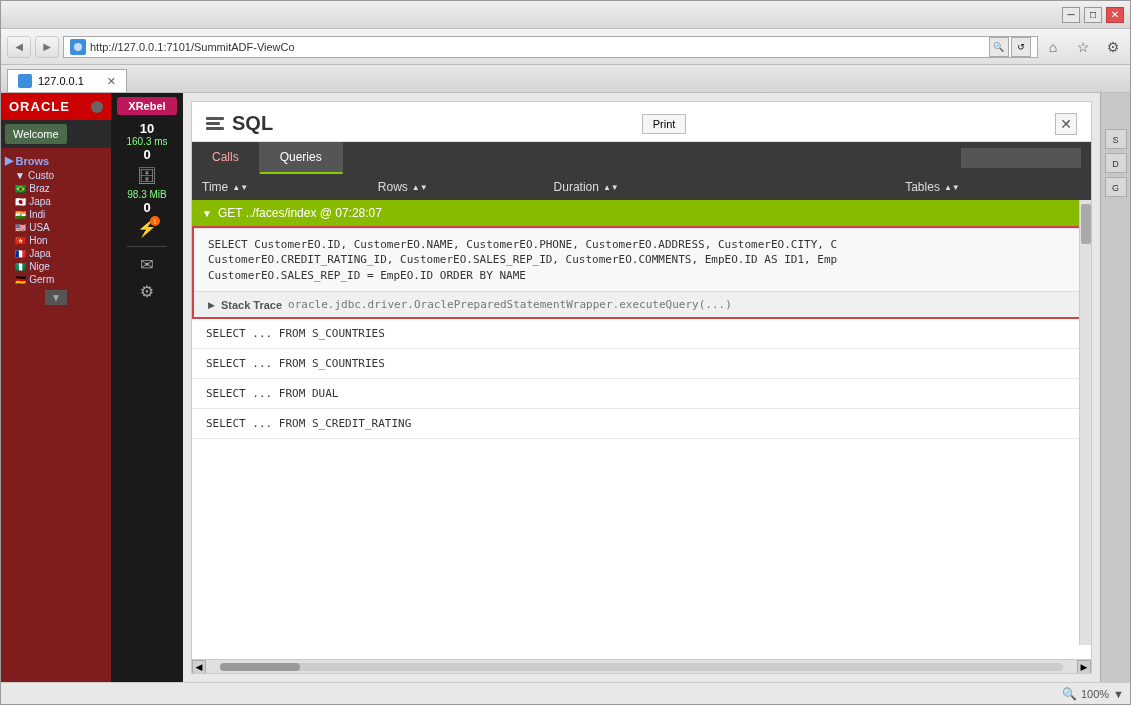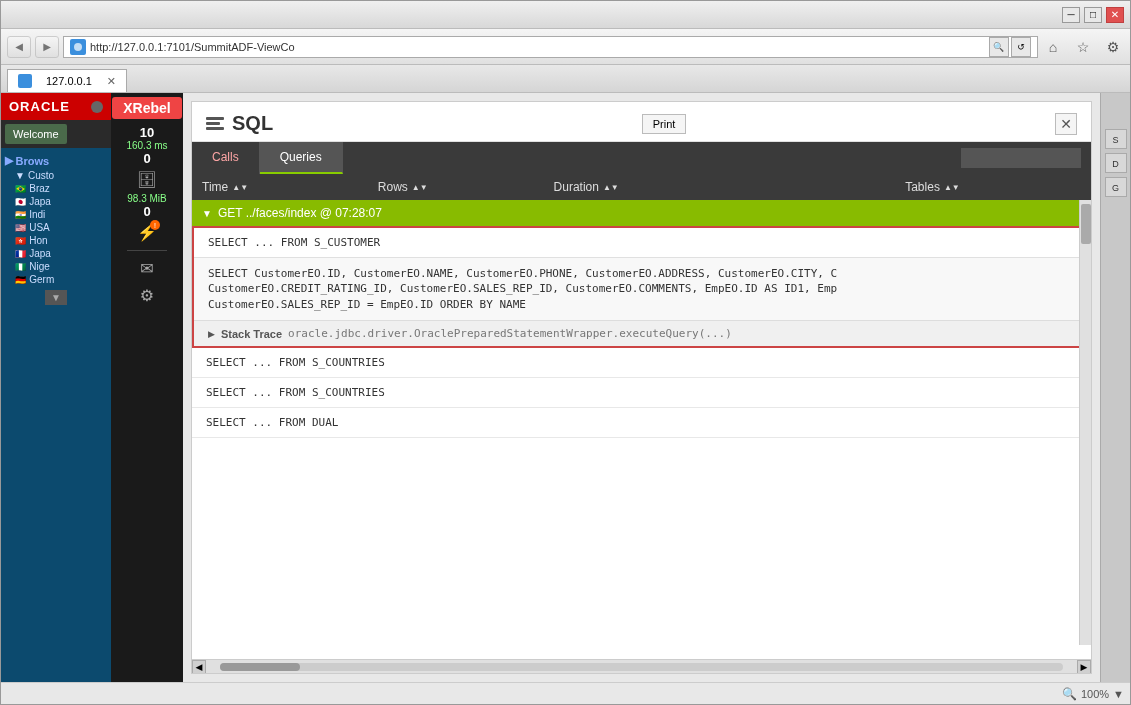"127.0.0.1" .browser-tab { gap: 14px -> 6px }
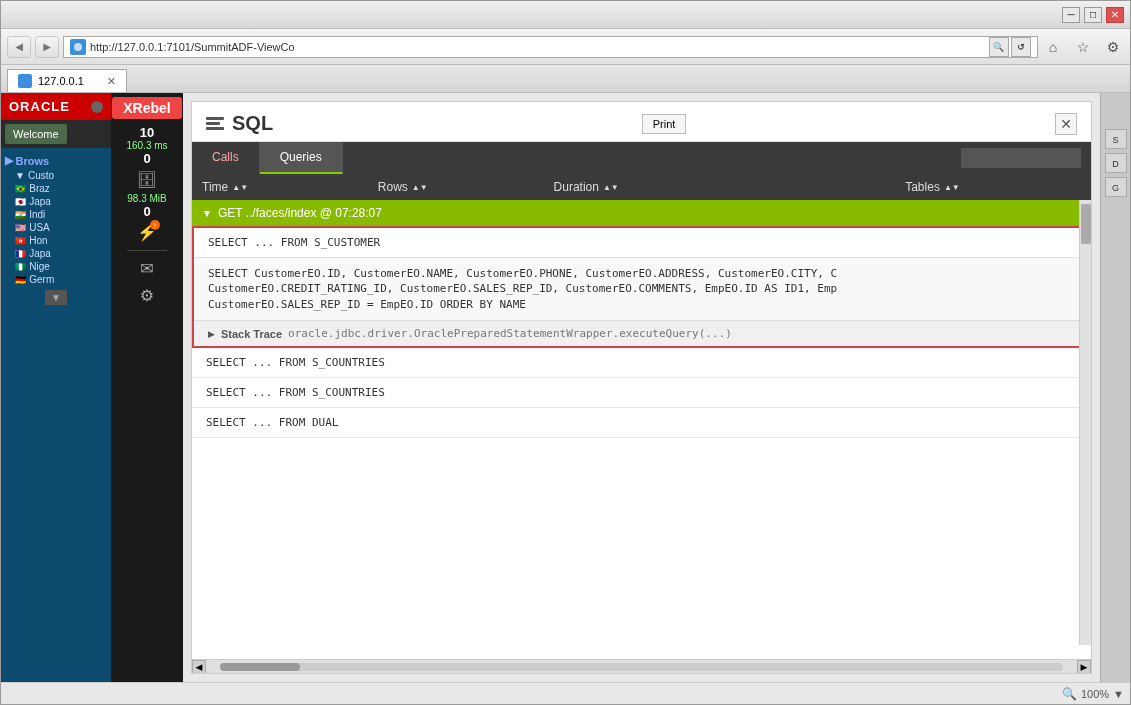"ORACLE" .left-sidebar { background: #0c4a6e -> #7f1d1d }
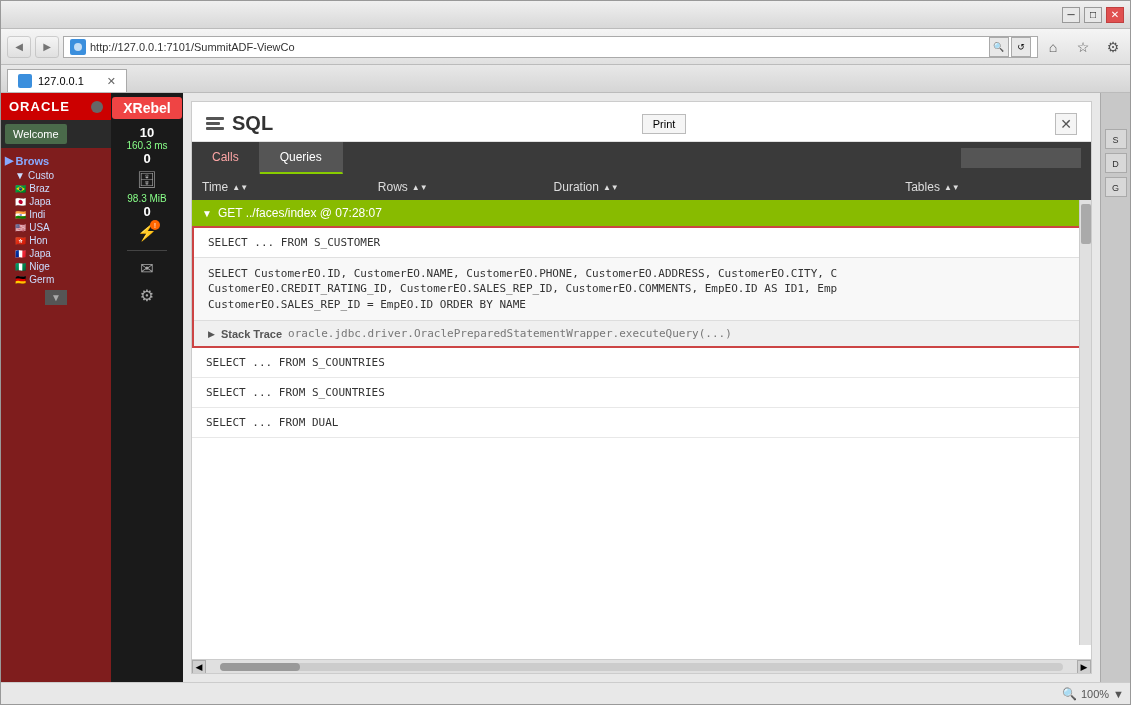"XRebel" .xrebel-logo { background: #ef4444 -> #be185d; font-size: 14px -> 11px }
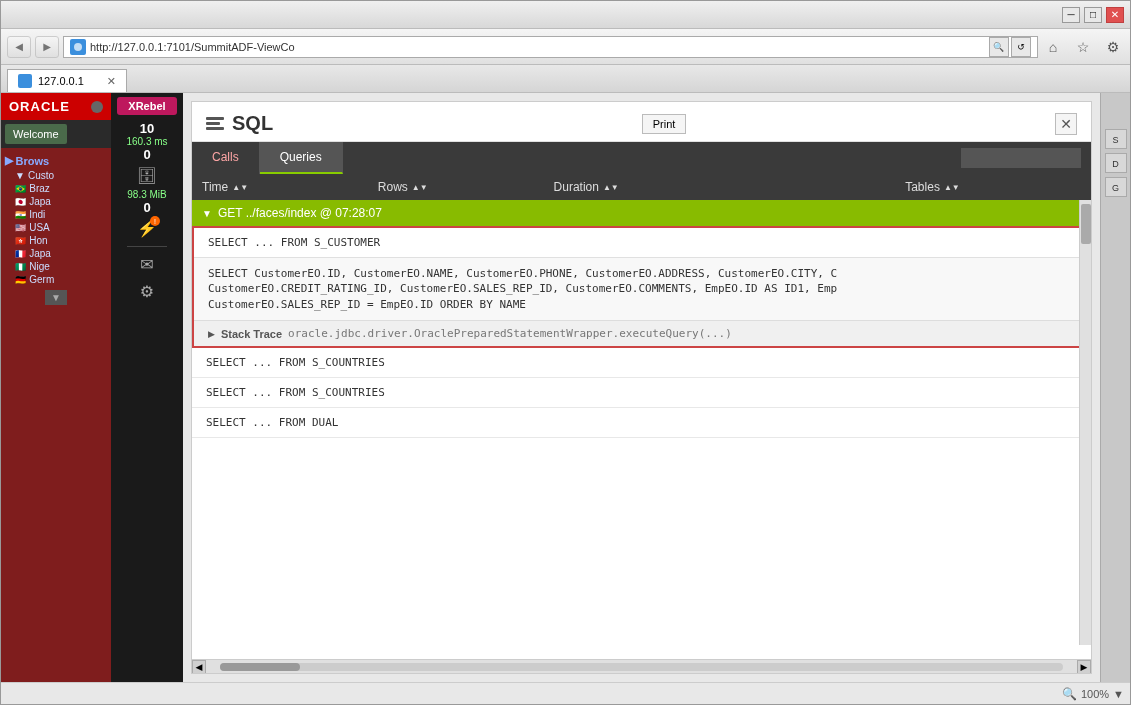"SELECT ... FROM S_CUSTOMER" div.query-summary { html: <div>SELECT ... FROM S_CUSTOMER</div> -> none }
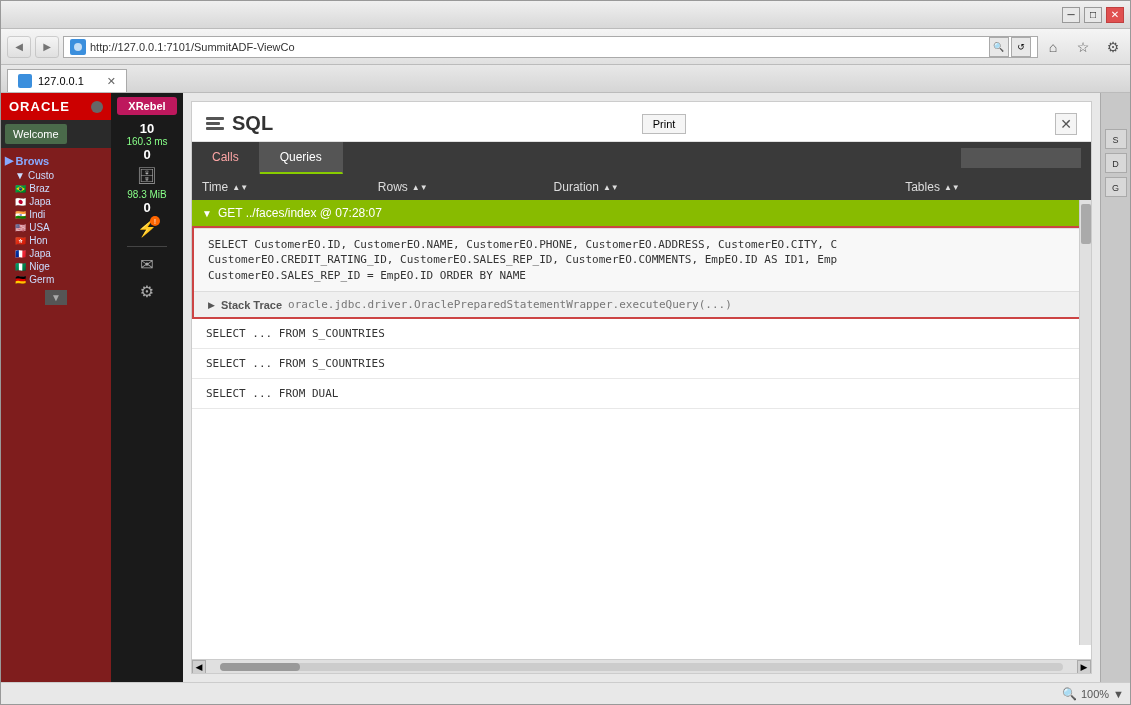"SELECT ... FROM S_CREDIT_RATING" div.query-item { html: none -> <div> <div>SELECT ... FROM S_CREDIT_RATING</div> </div> }
